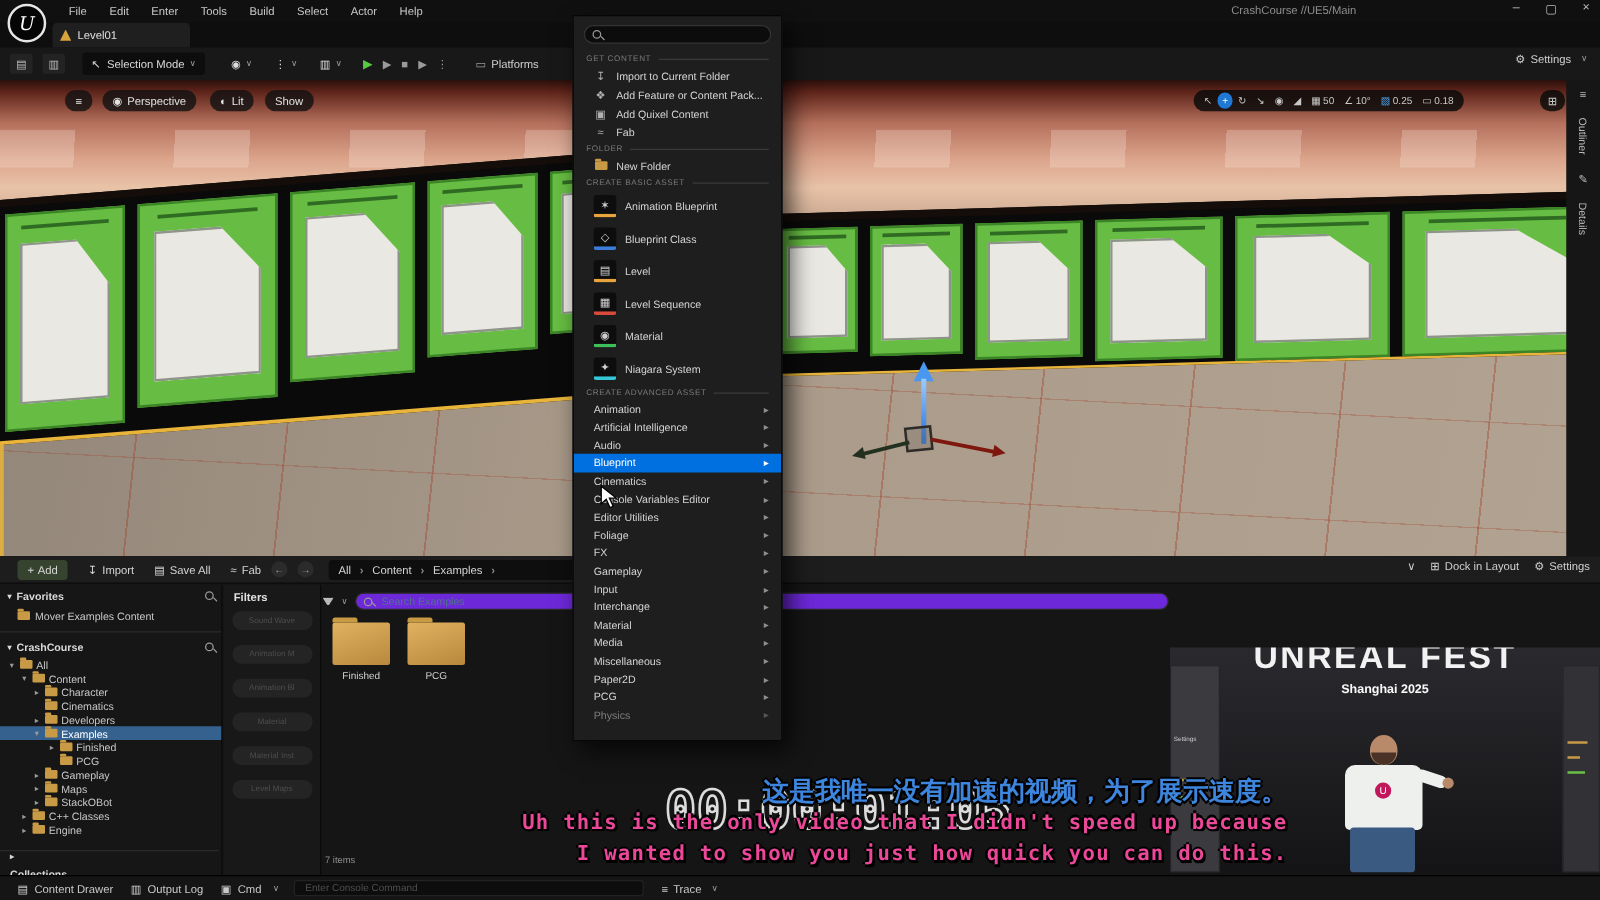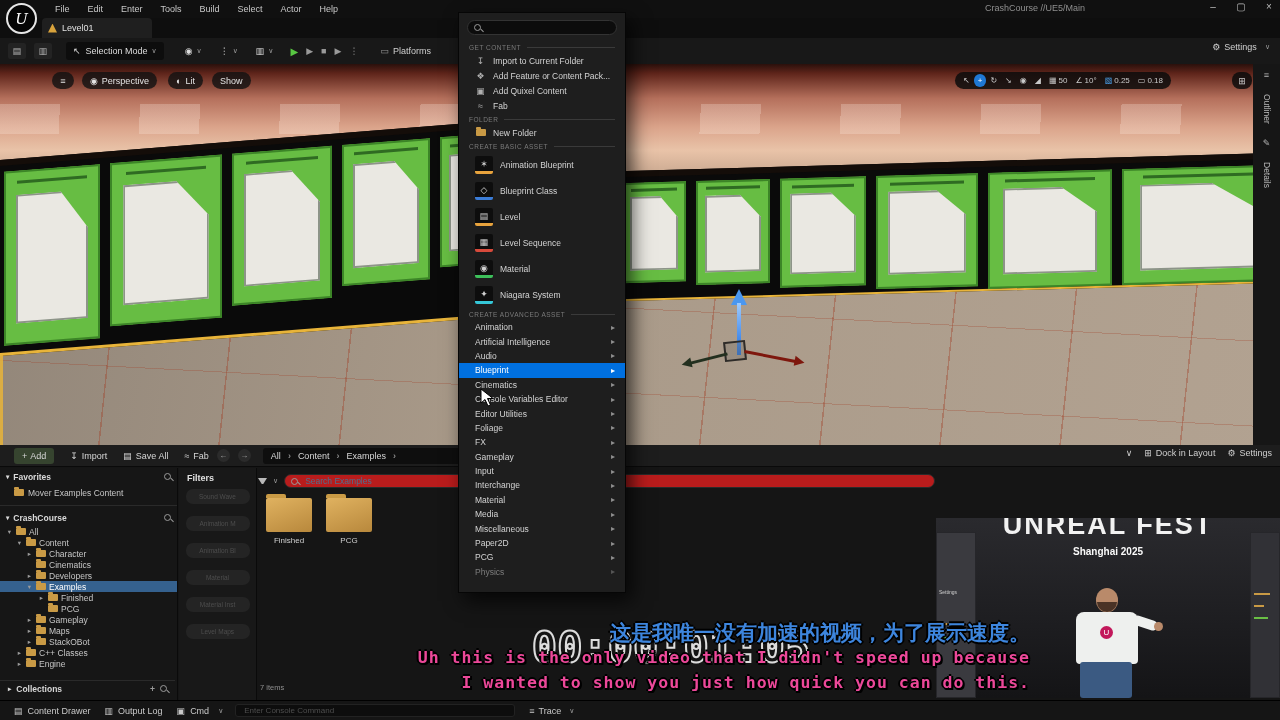"Search Examples" #cb-search { background: #b91c1c -> #6d28d9 }
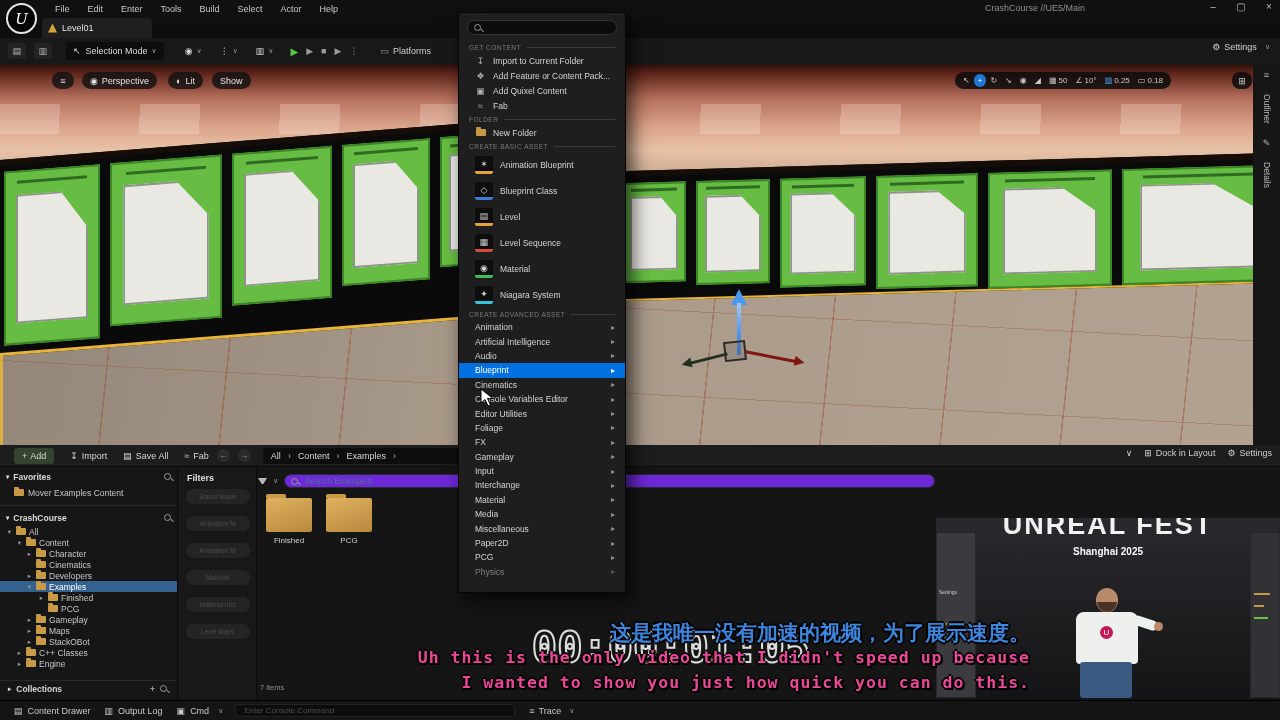"Collections" #collections { align-items: center -> flex-start; flex-direction: none -> column }
